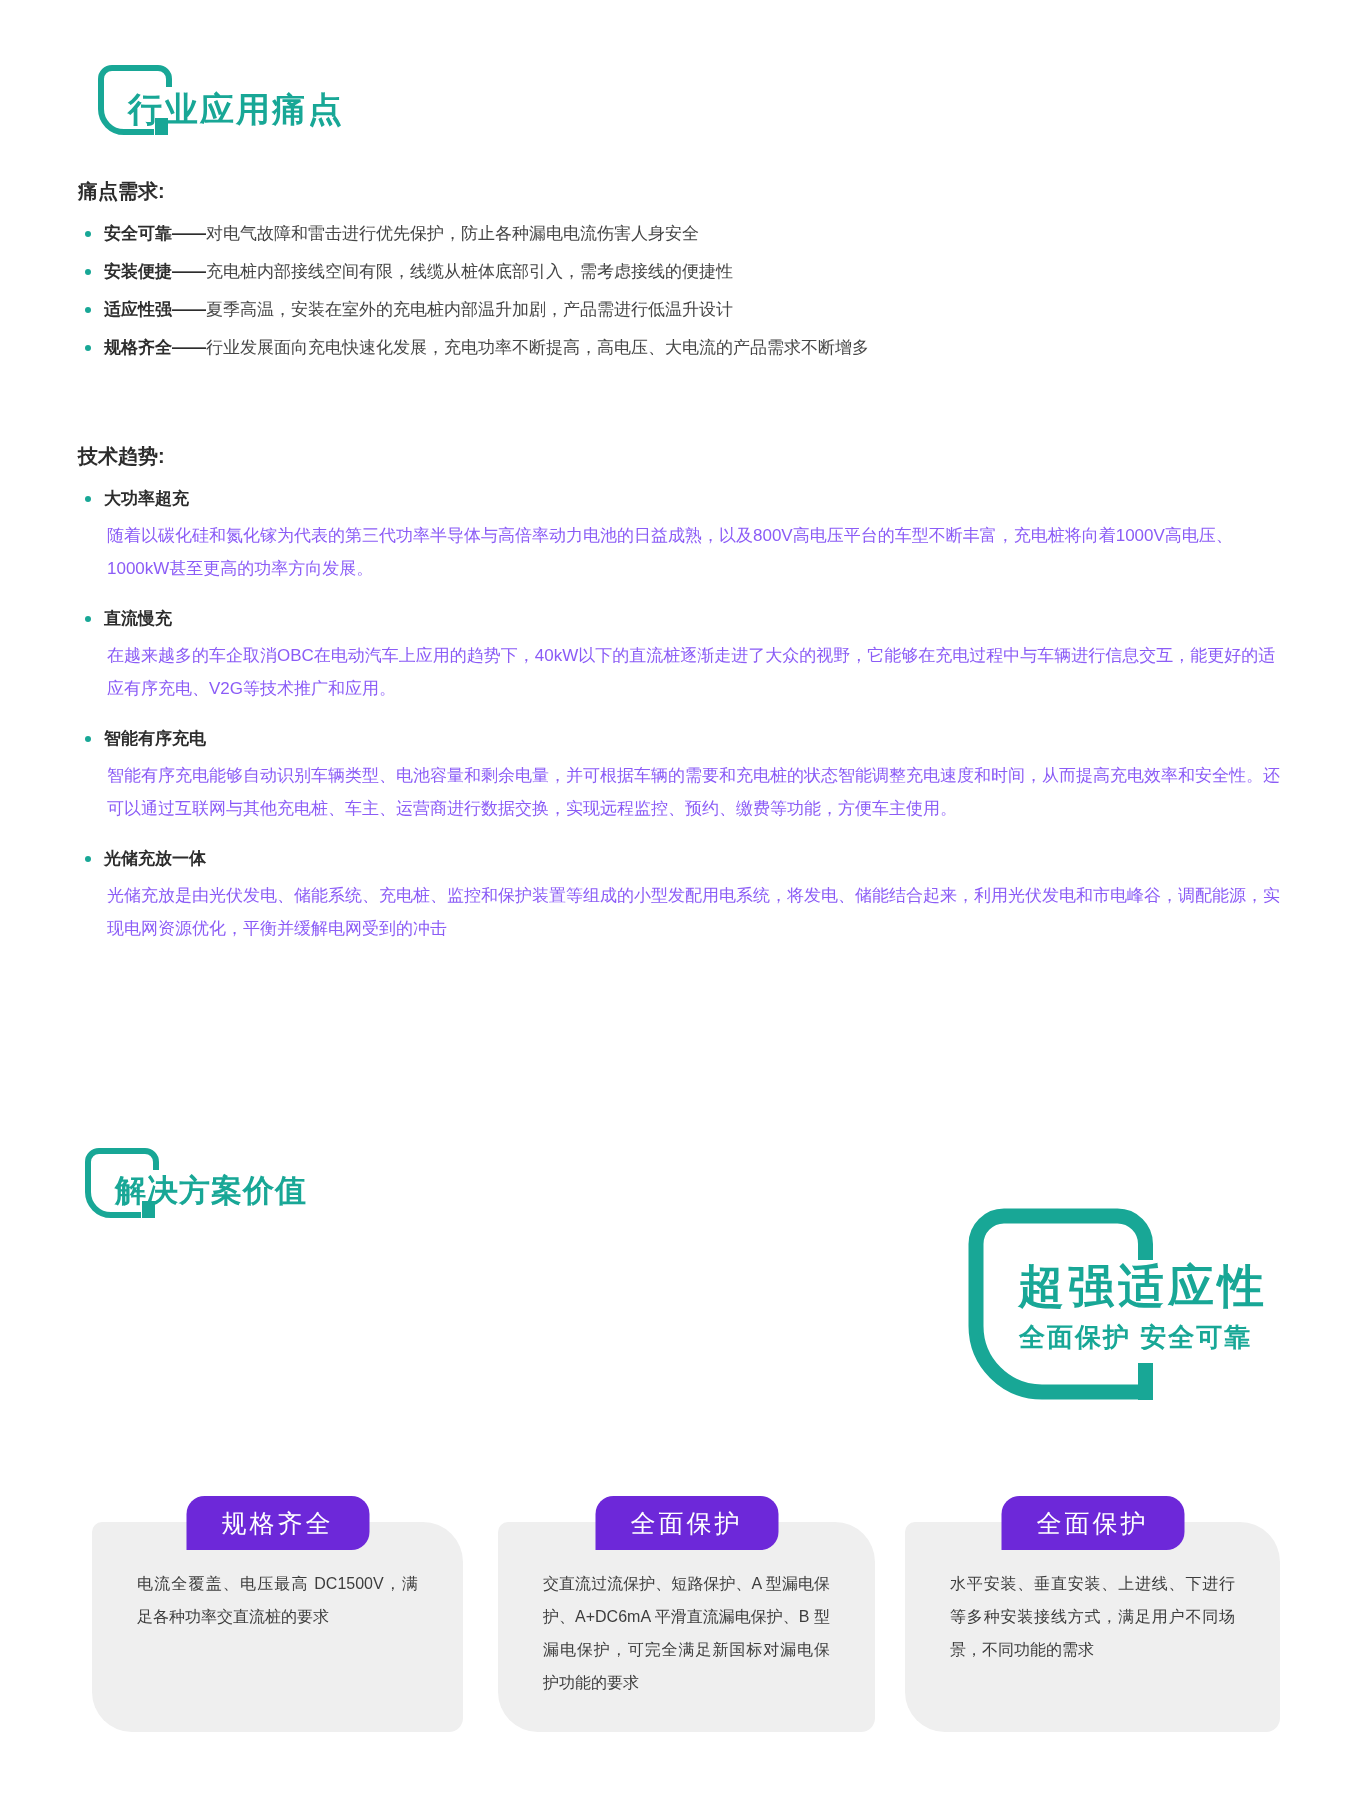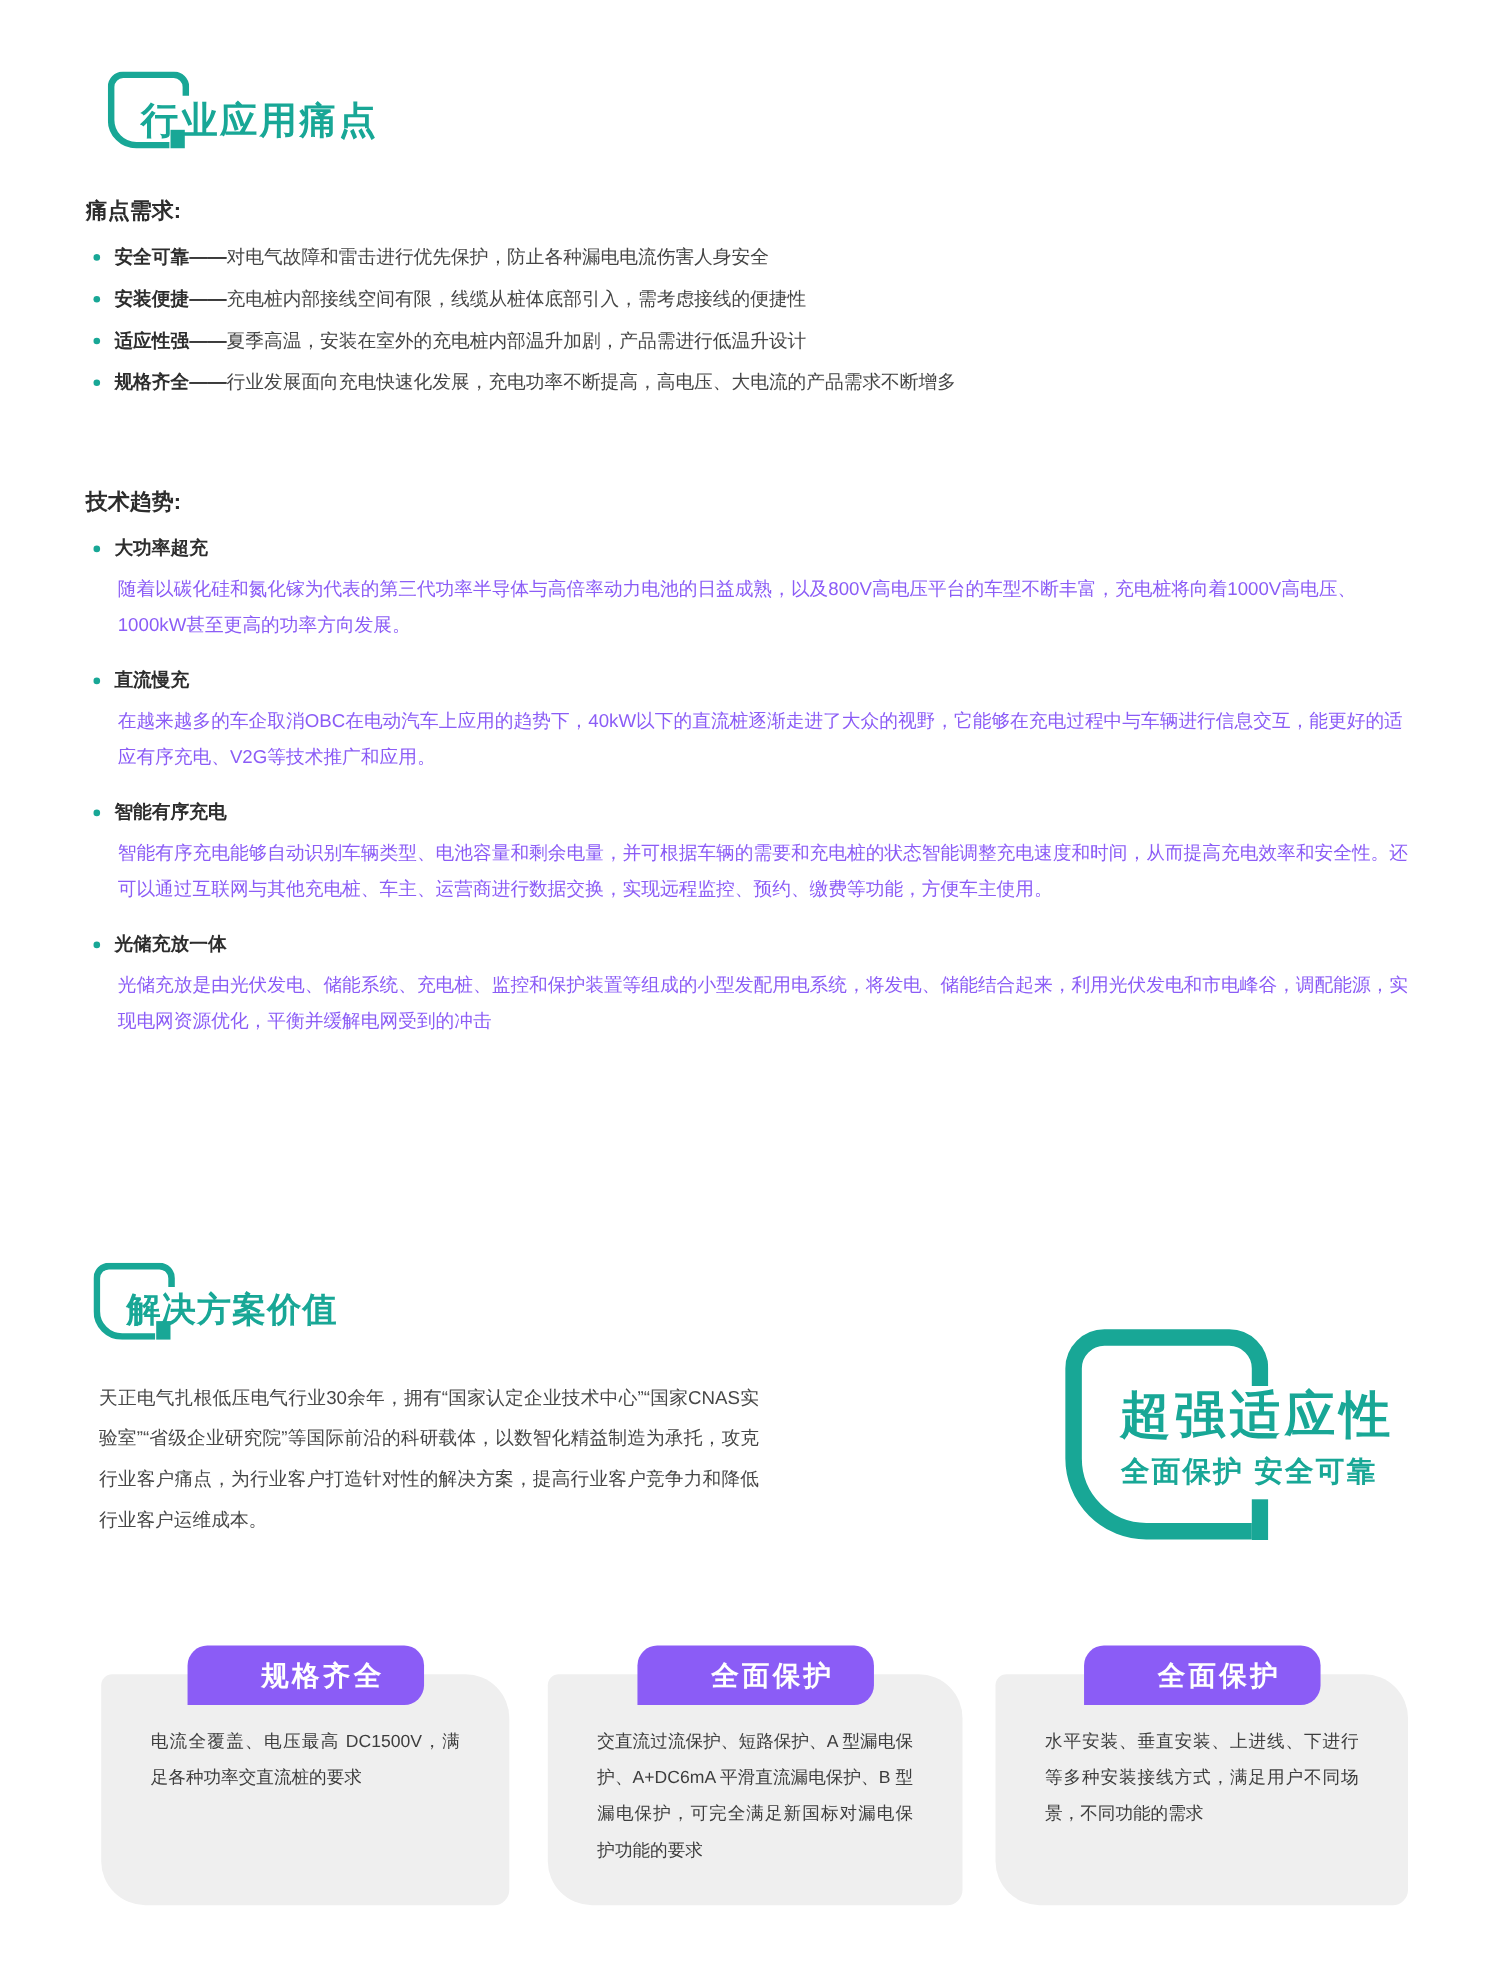"天正电气扎根低压电气行业30余年，拥有“国家认定企业技术中心”“国家CNAS实验" div { html: <div>天正电气扎根低压电气行业30余年，拥有“国家认定企业技术中心”“国家CNAS实验室”“省级企业研究院”等国际前沿的科研载体，以数智化精益制造为承托，攻克行业客户痛点，为行业客户打造针对性的解决方案，提高行业客户竞争力和降低行业客户运维成本。</div> -> none }
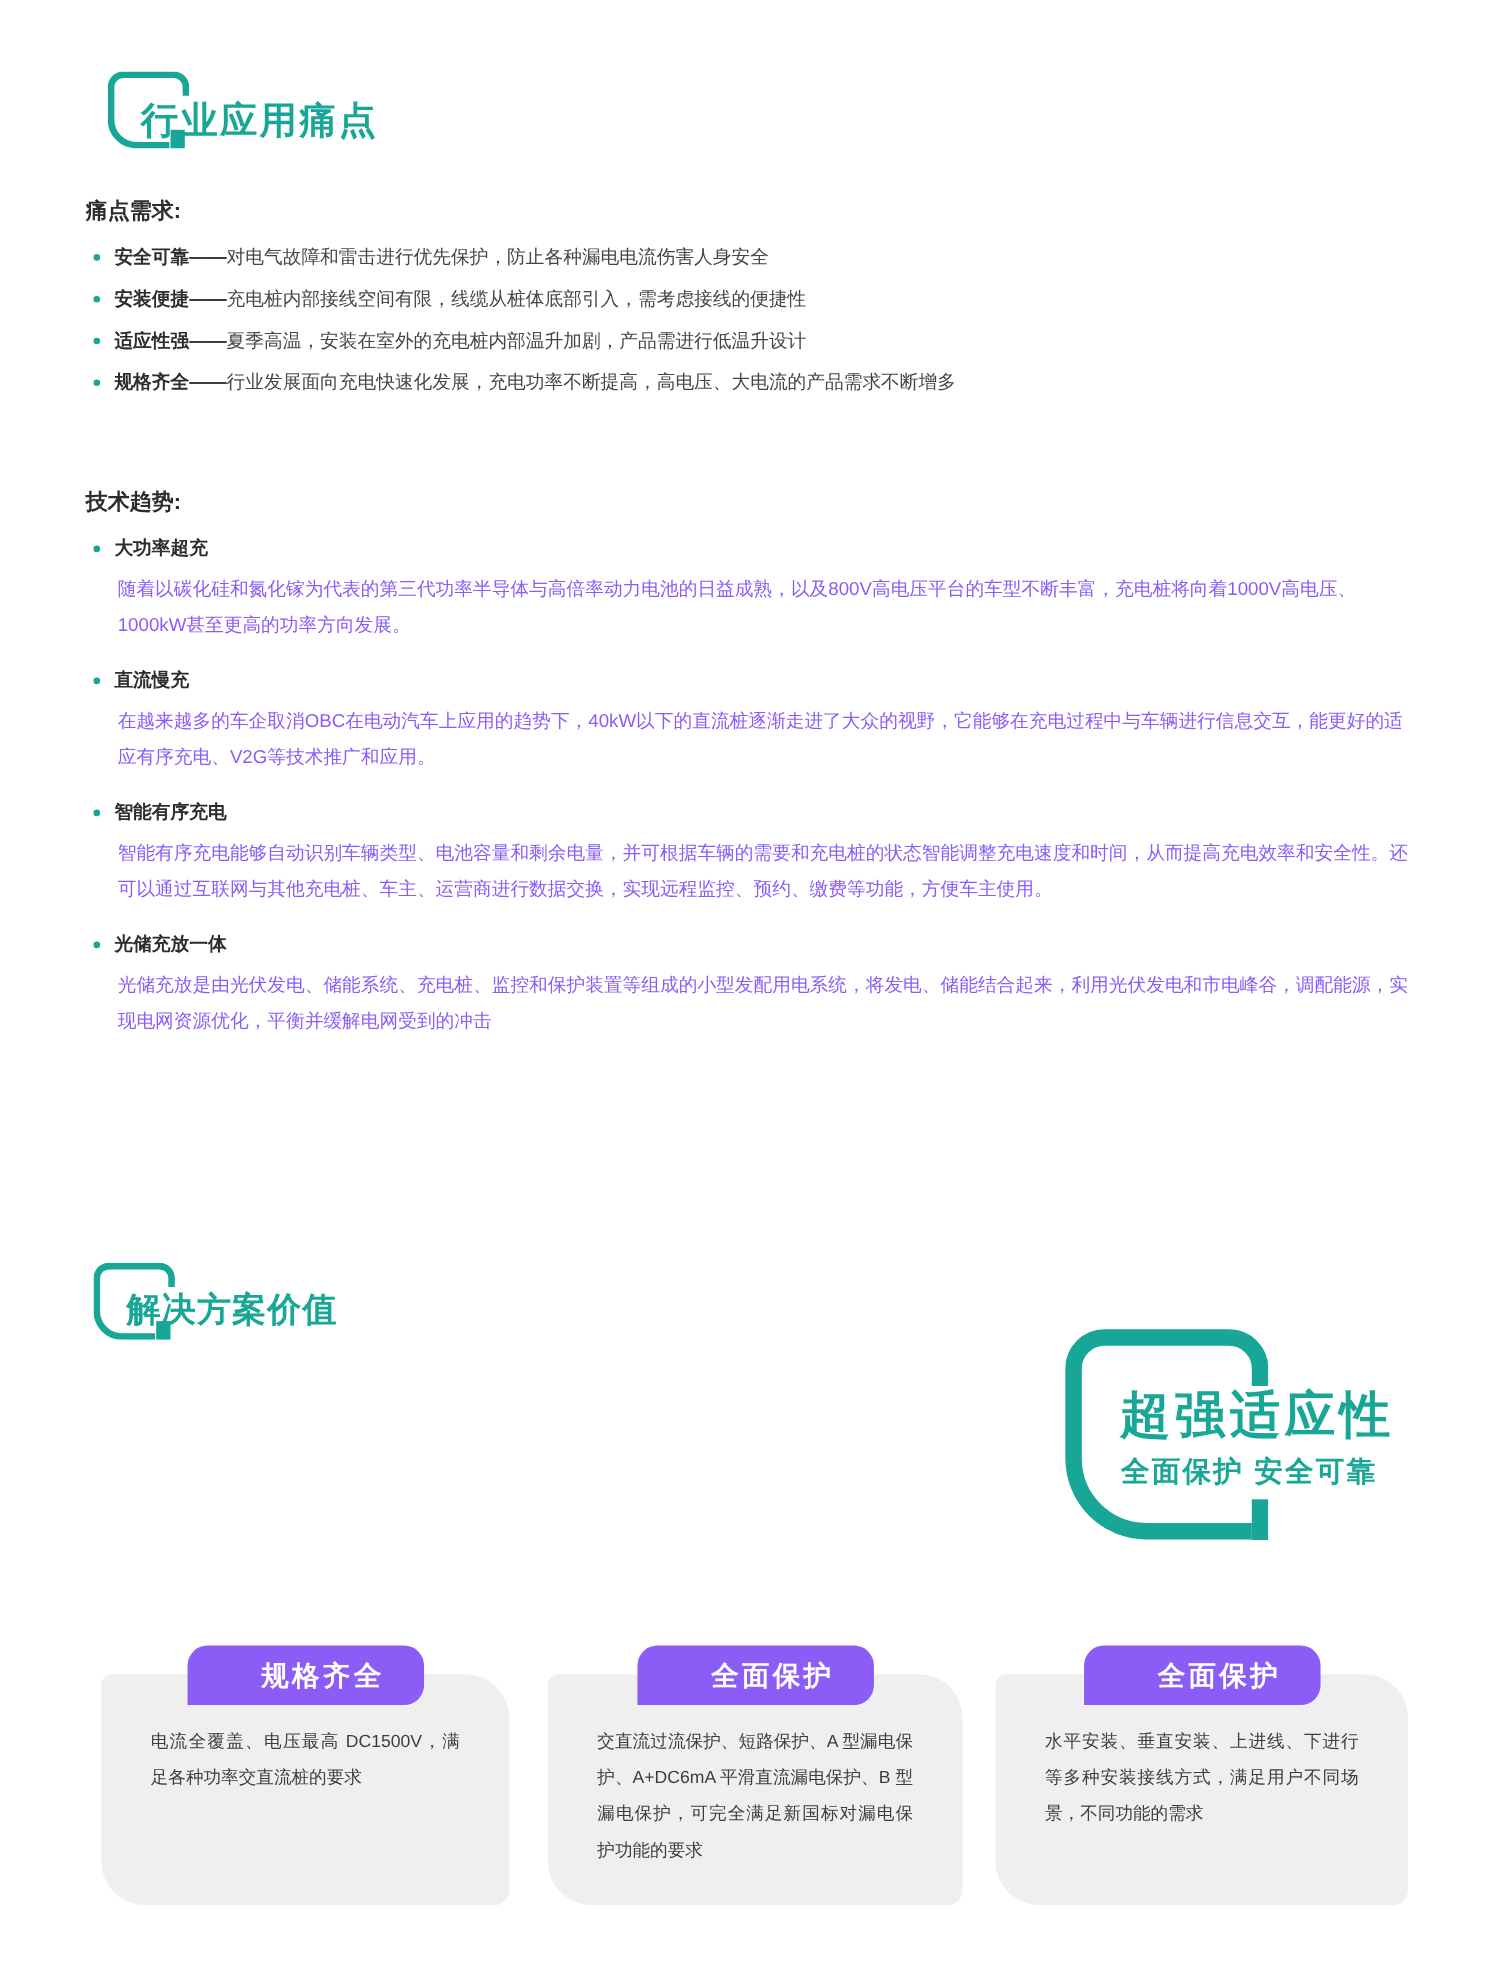"规格齐全" .card-tab { background: #8b5cf6 -> #6d28d9; font-weight: bold -> normal; padding-left: 32px -> none }
